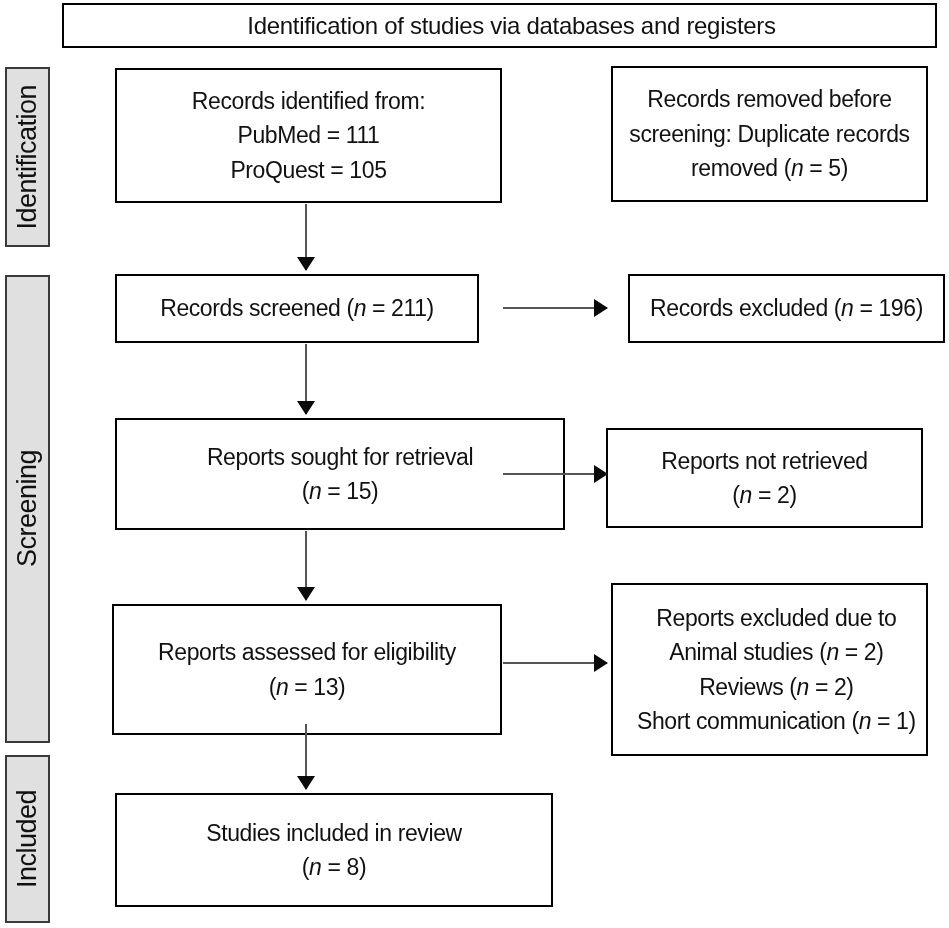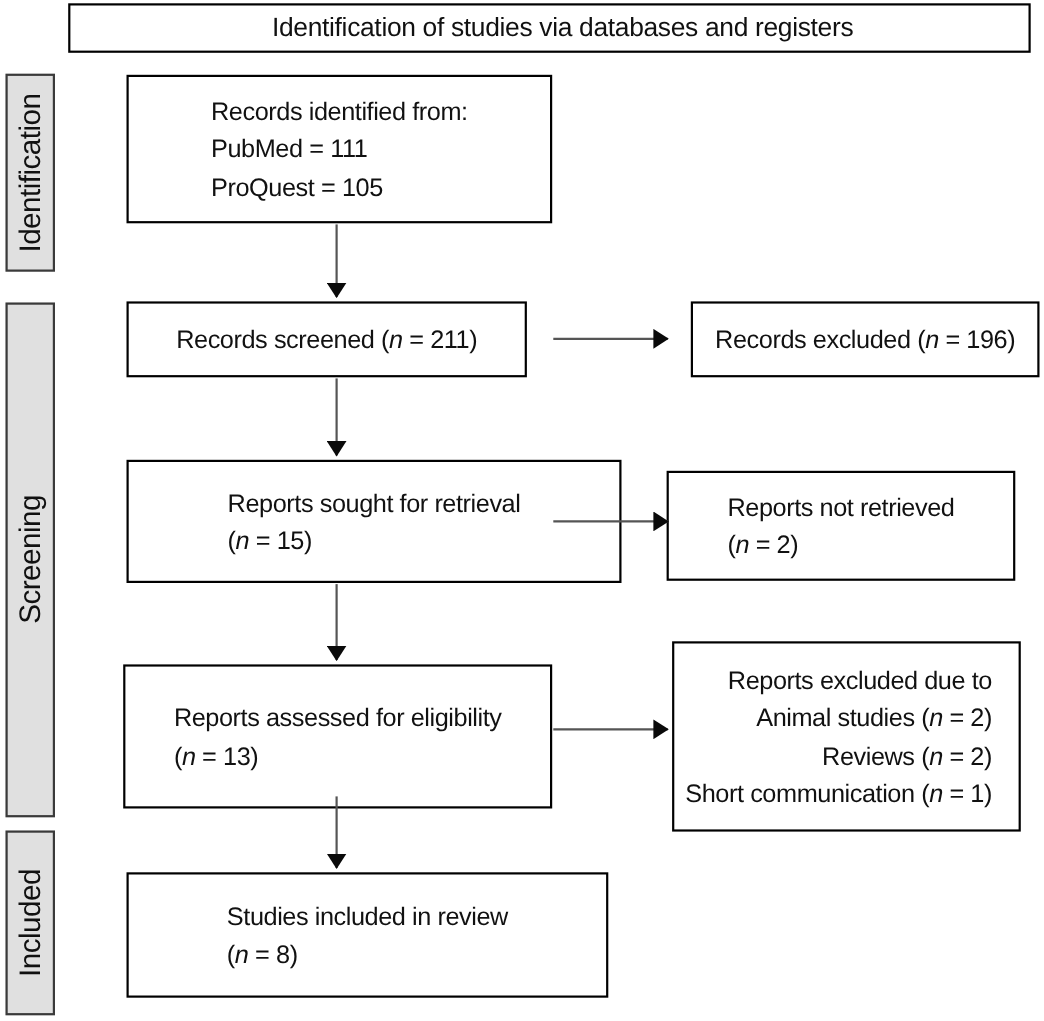"Records identified from:" .fbox { text-align: left -> center }
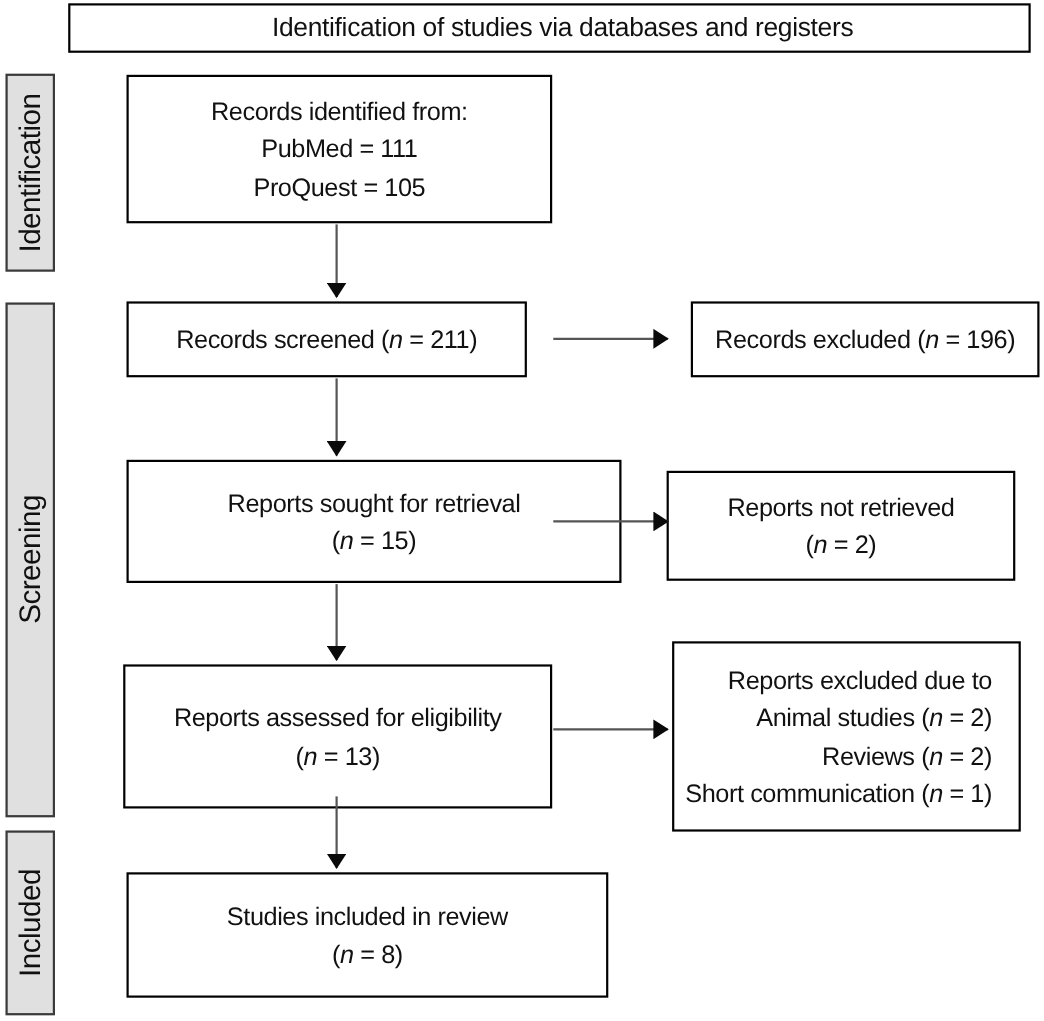"Records removed before" div.fbox { html: none -> <div> <span>Records removed before<br>screening: Duplicate records<br>removed (<i>n</i> = 5)</span> </div> }
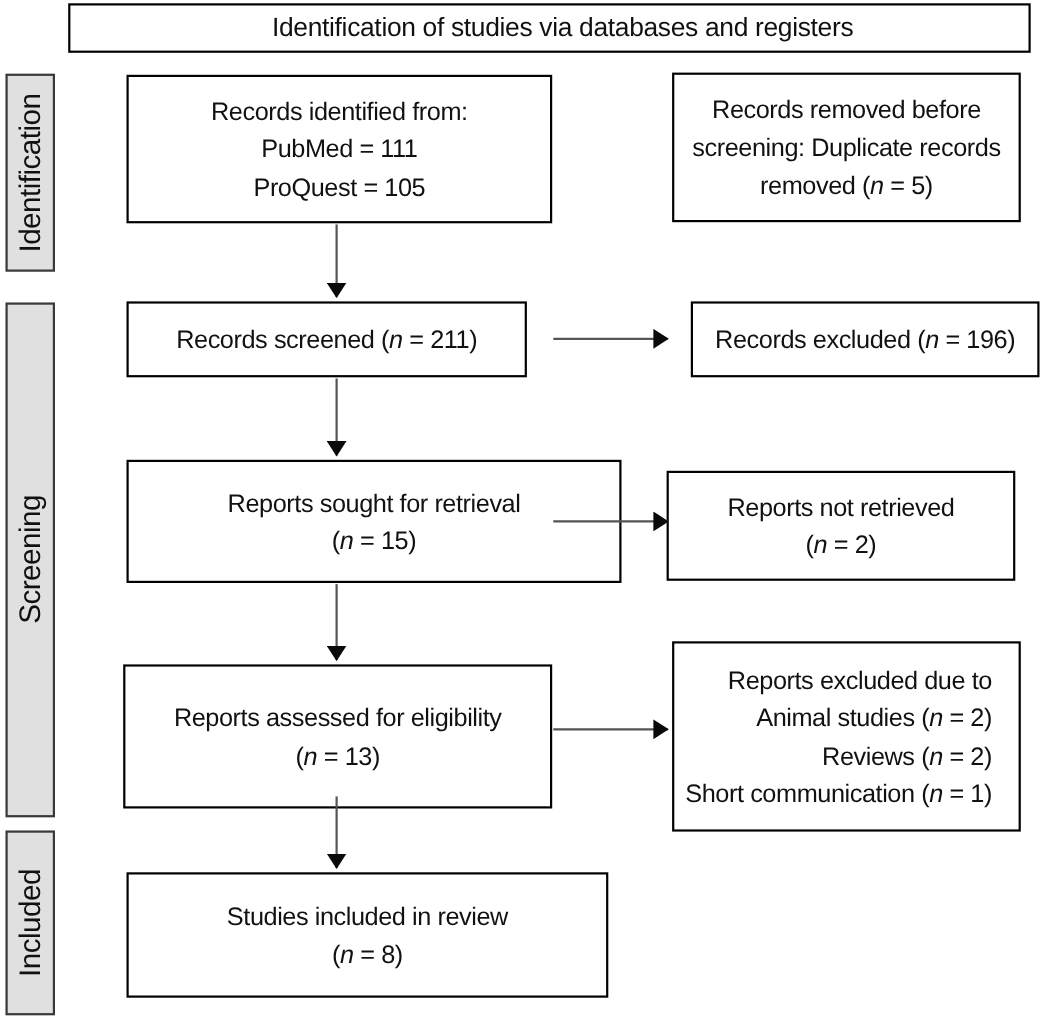"Reports excluded due to" .fbox.align-left { padding-left: 10px -> 24px; text-align: right -> center }
